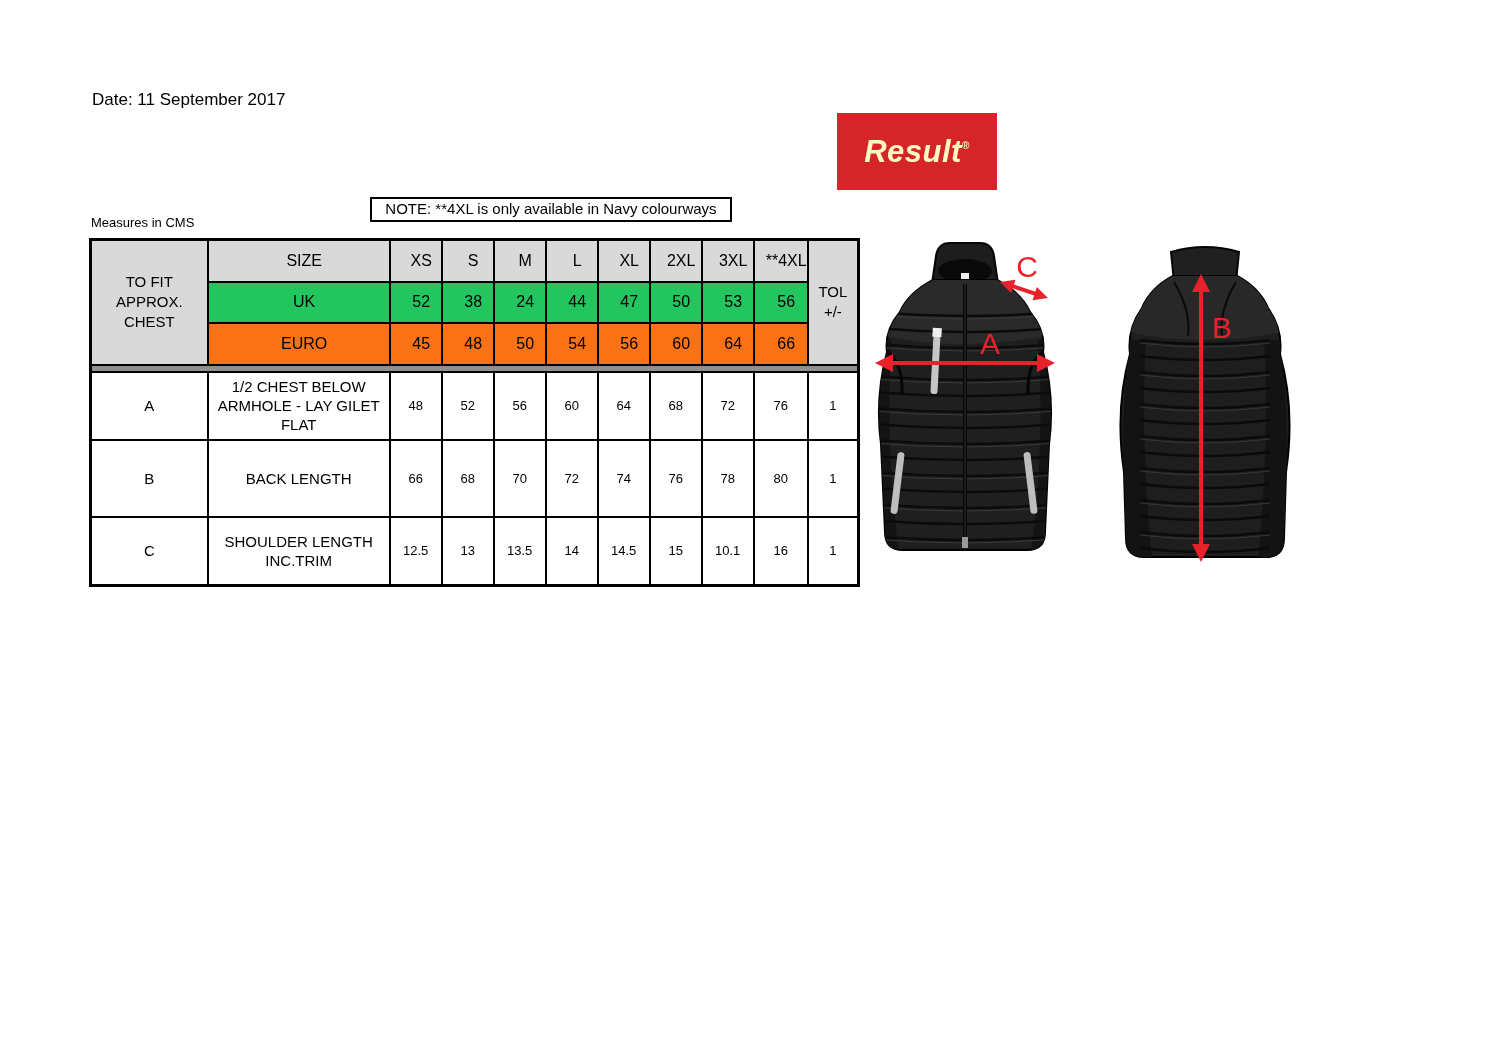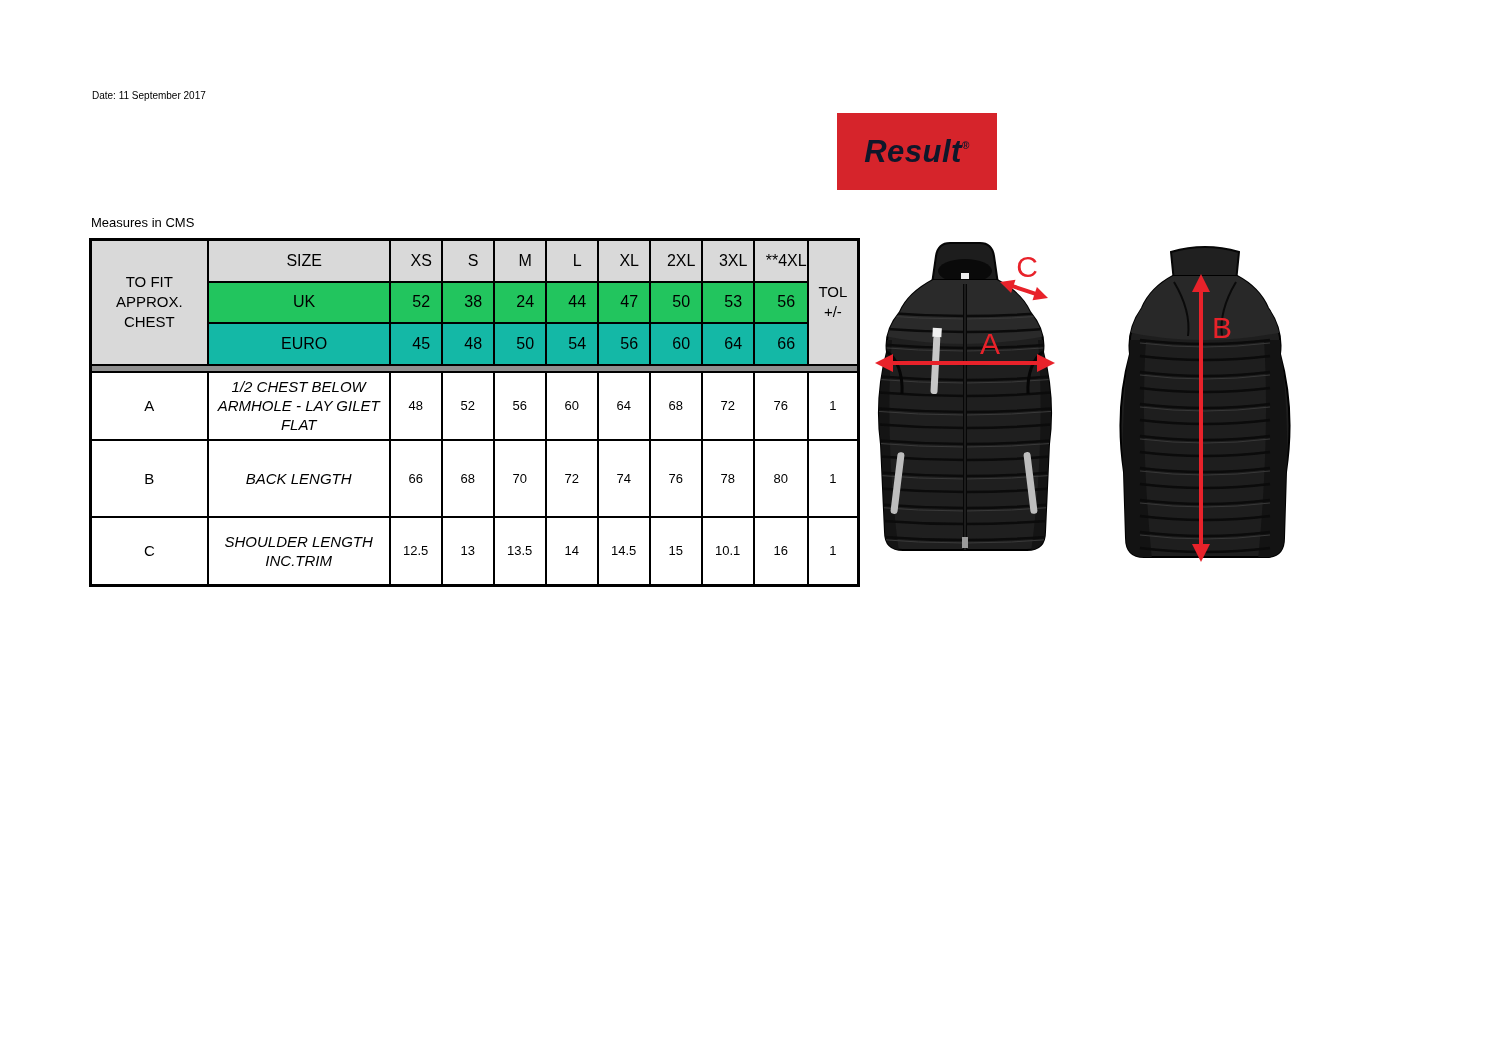"Date: 11 September 2017" .date-label { font-size: 10px -> 17px }
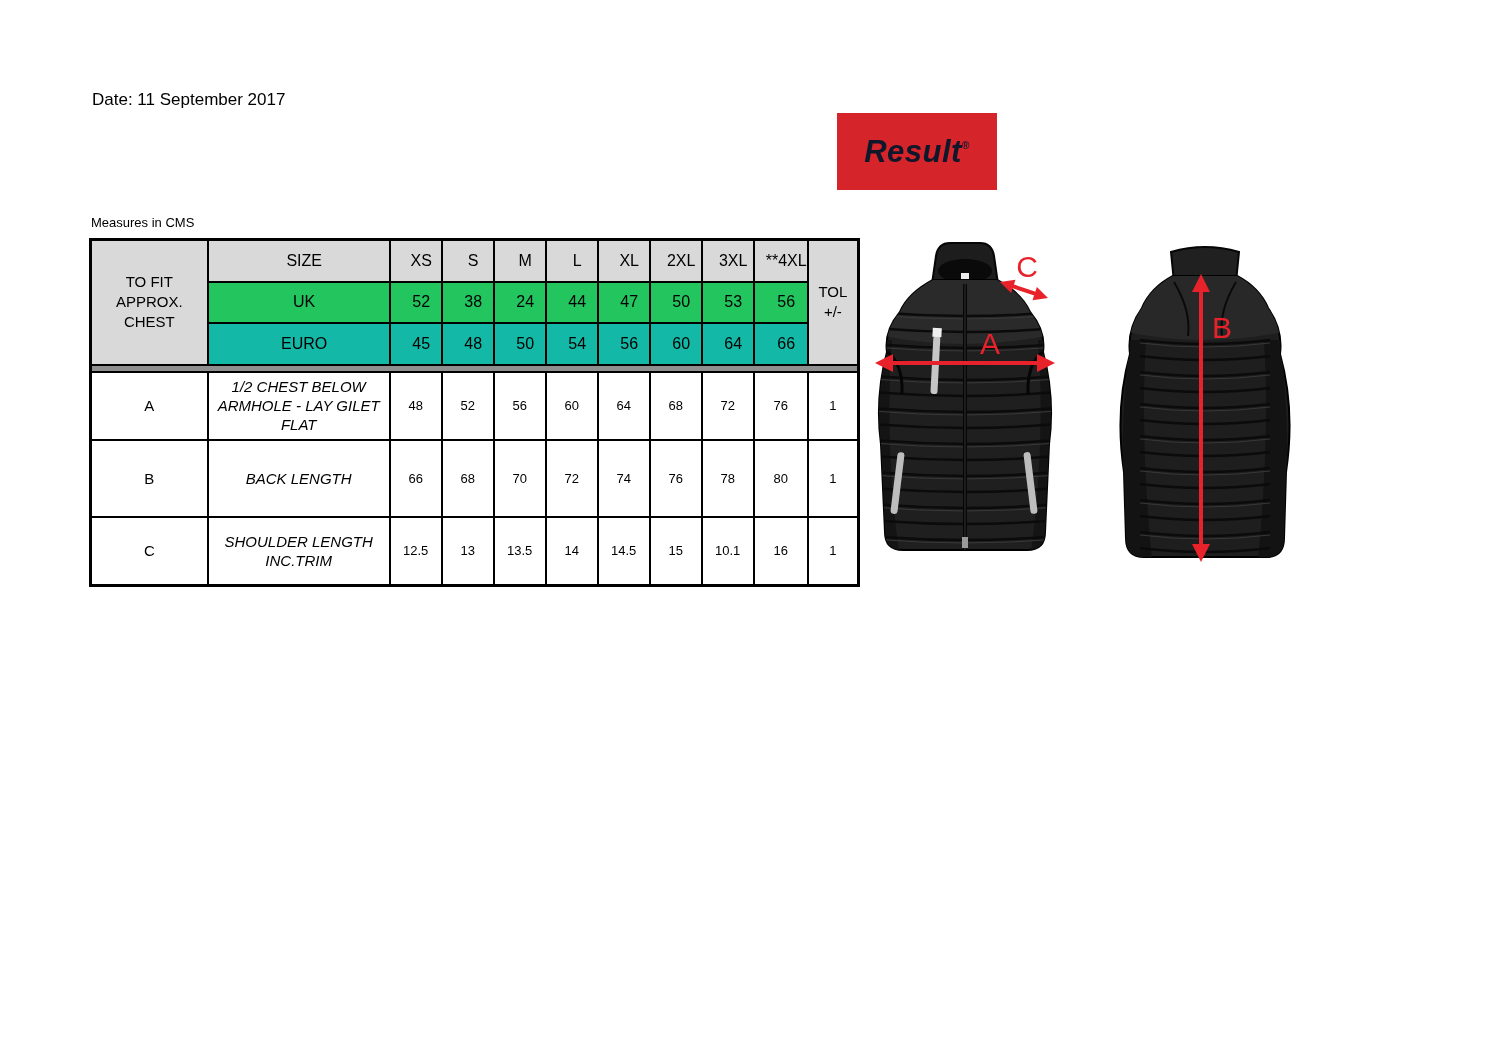"Result" .logo-box { color: #0f172a -> #fef9c3 }
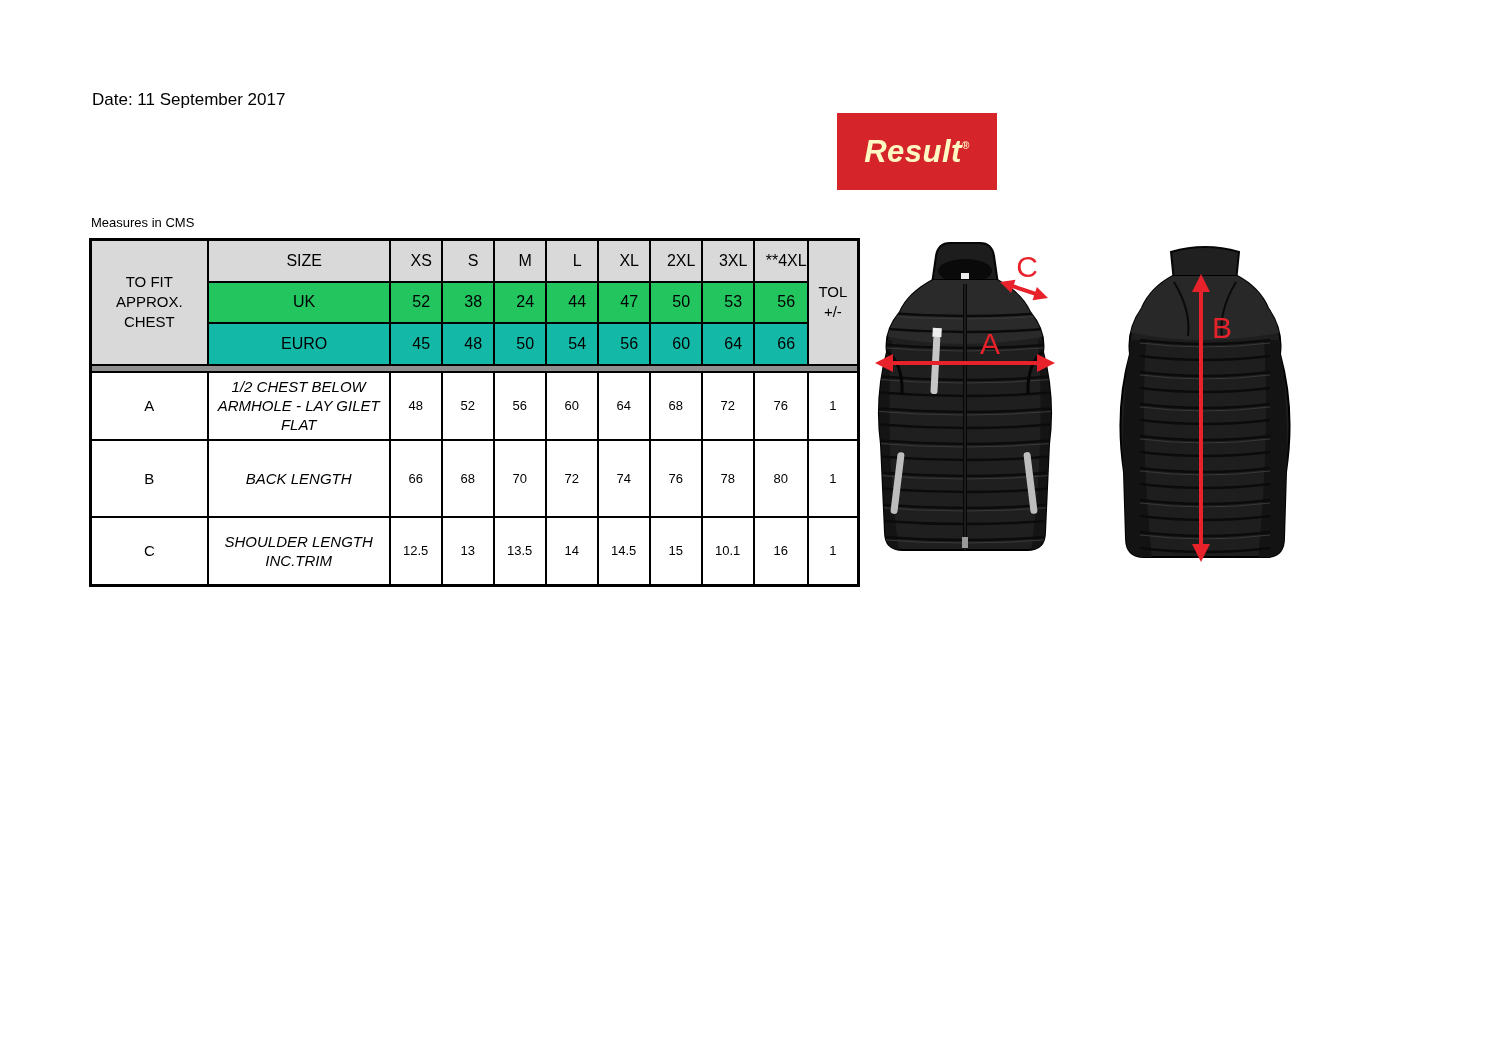"NOTE: **4XL is only available" div.note-box { html: none -> <div> <span>NOTE: **4XL is only available in Navy colourways</span> </div> }
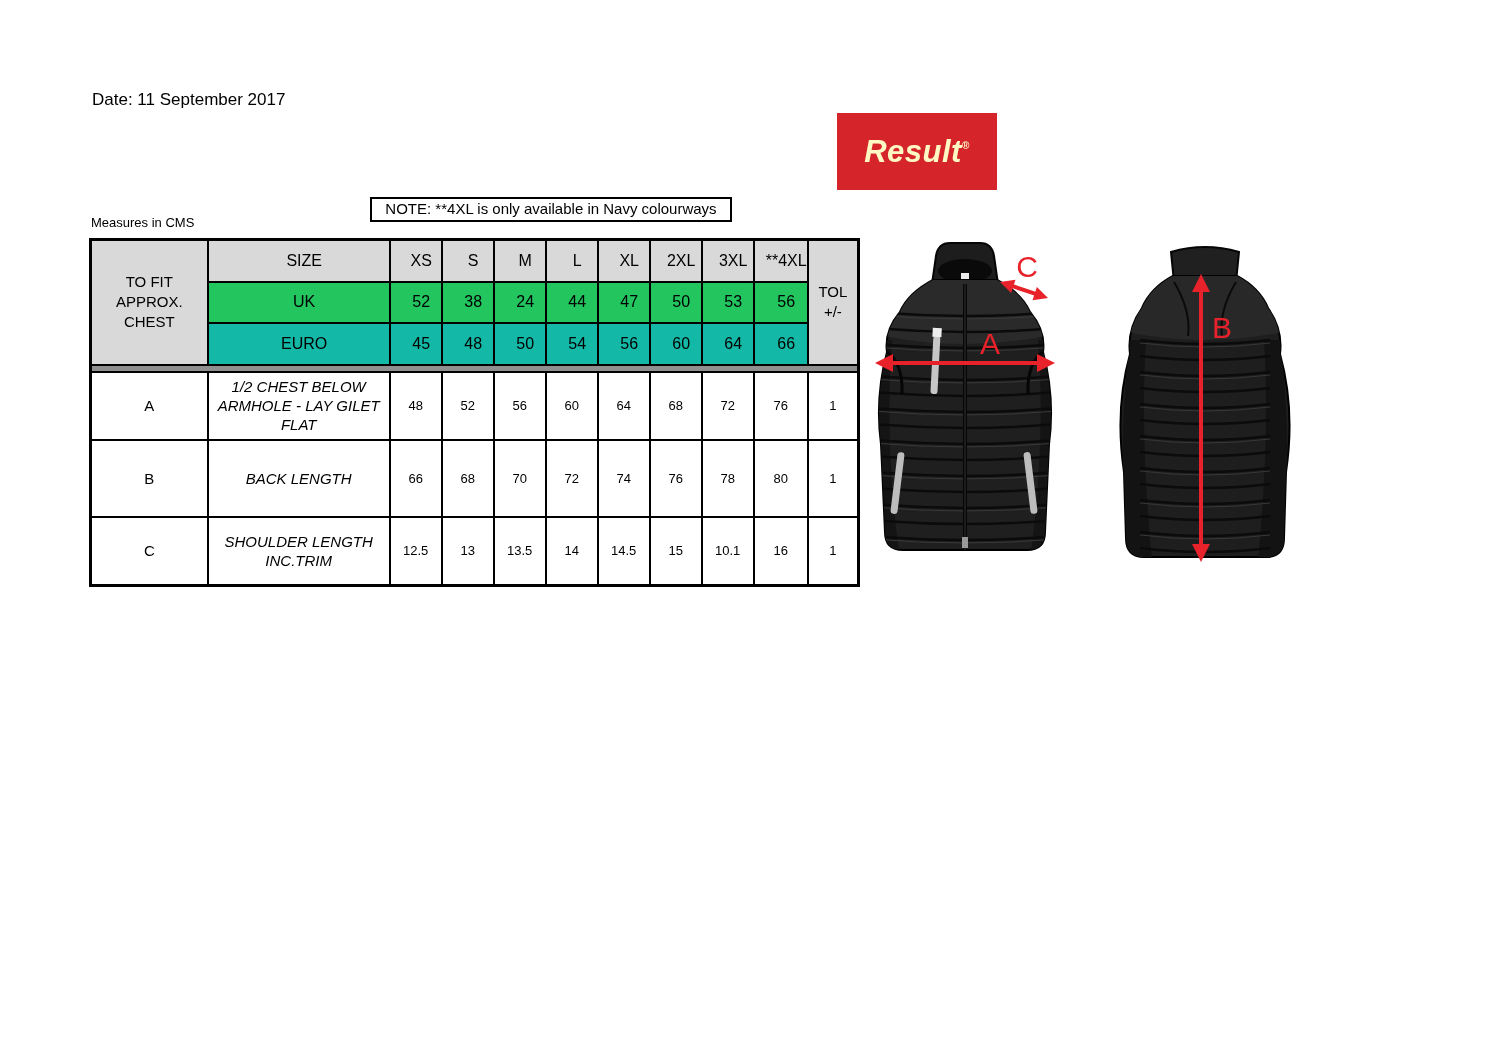"EURO" tr.hrow3 { background: #14b8a6 -> #f97316 }
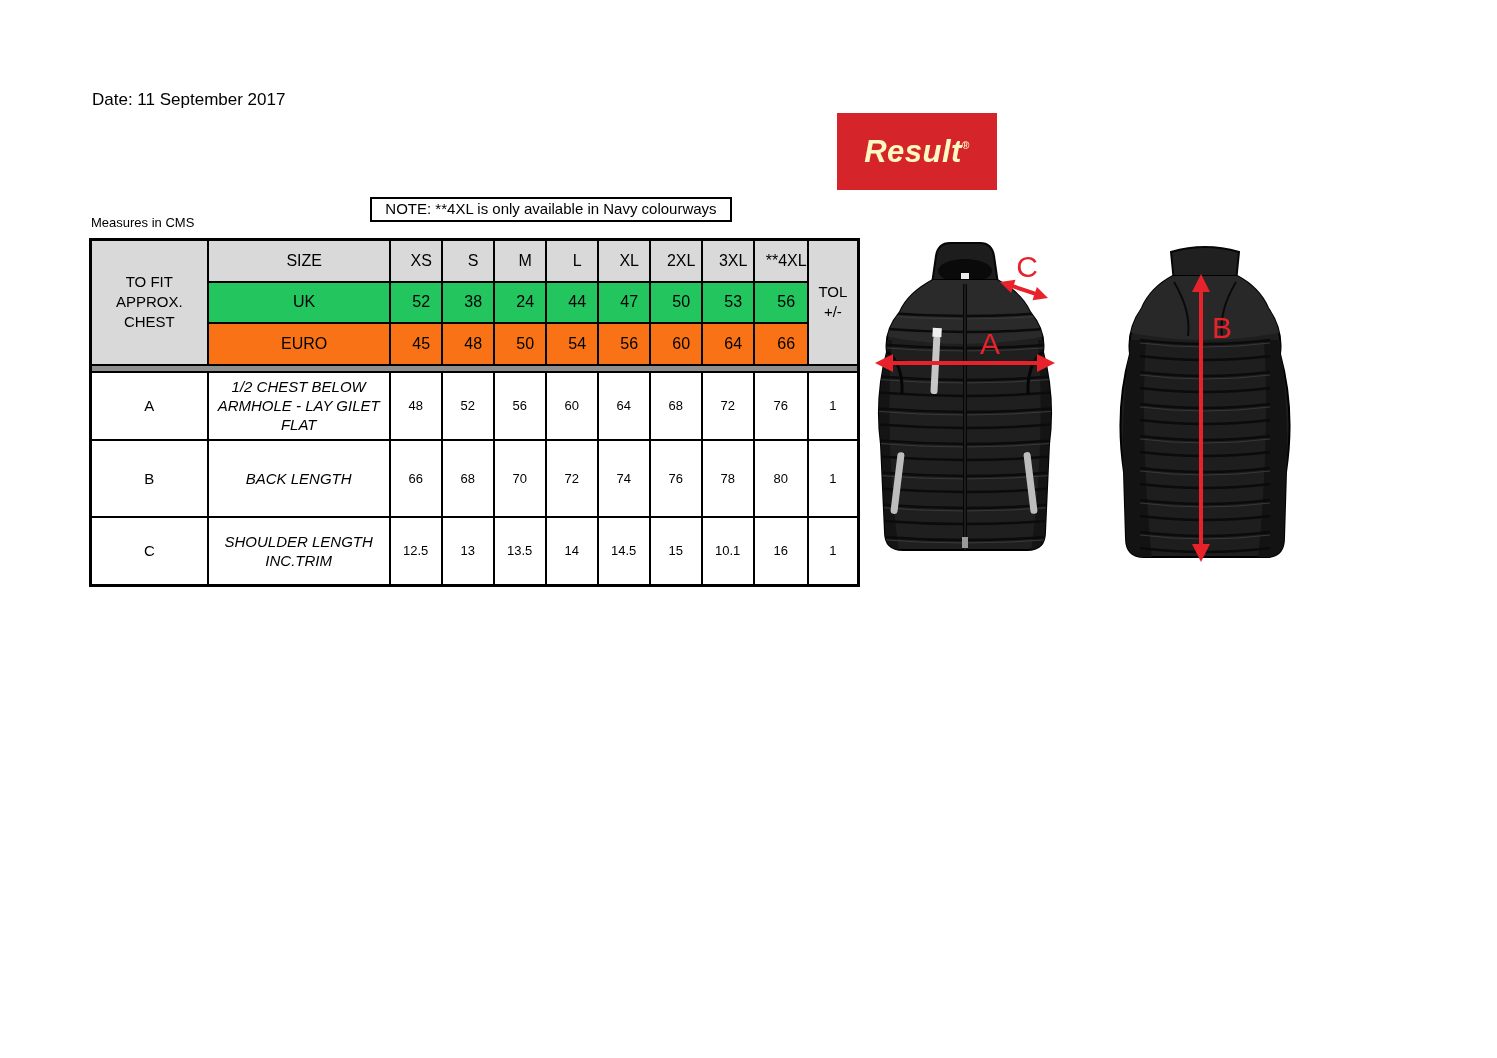"1/2 CHEST BELOW ARMHOLE -" td.desc { font-style: italic -> none }
